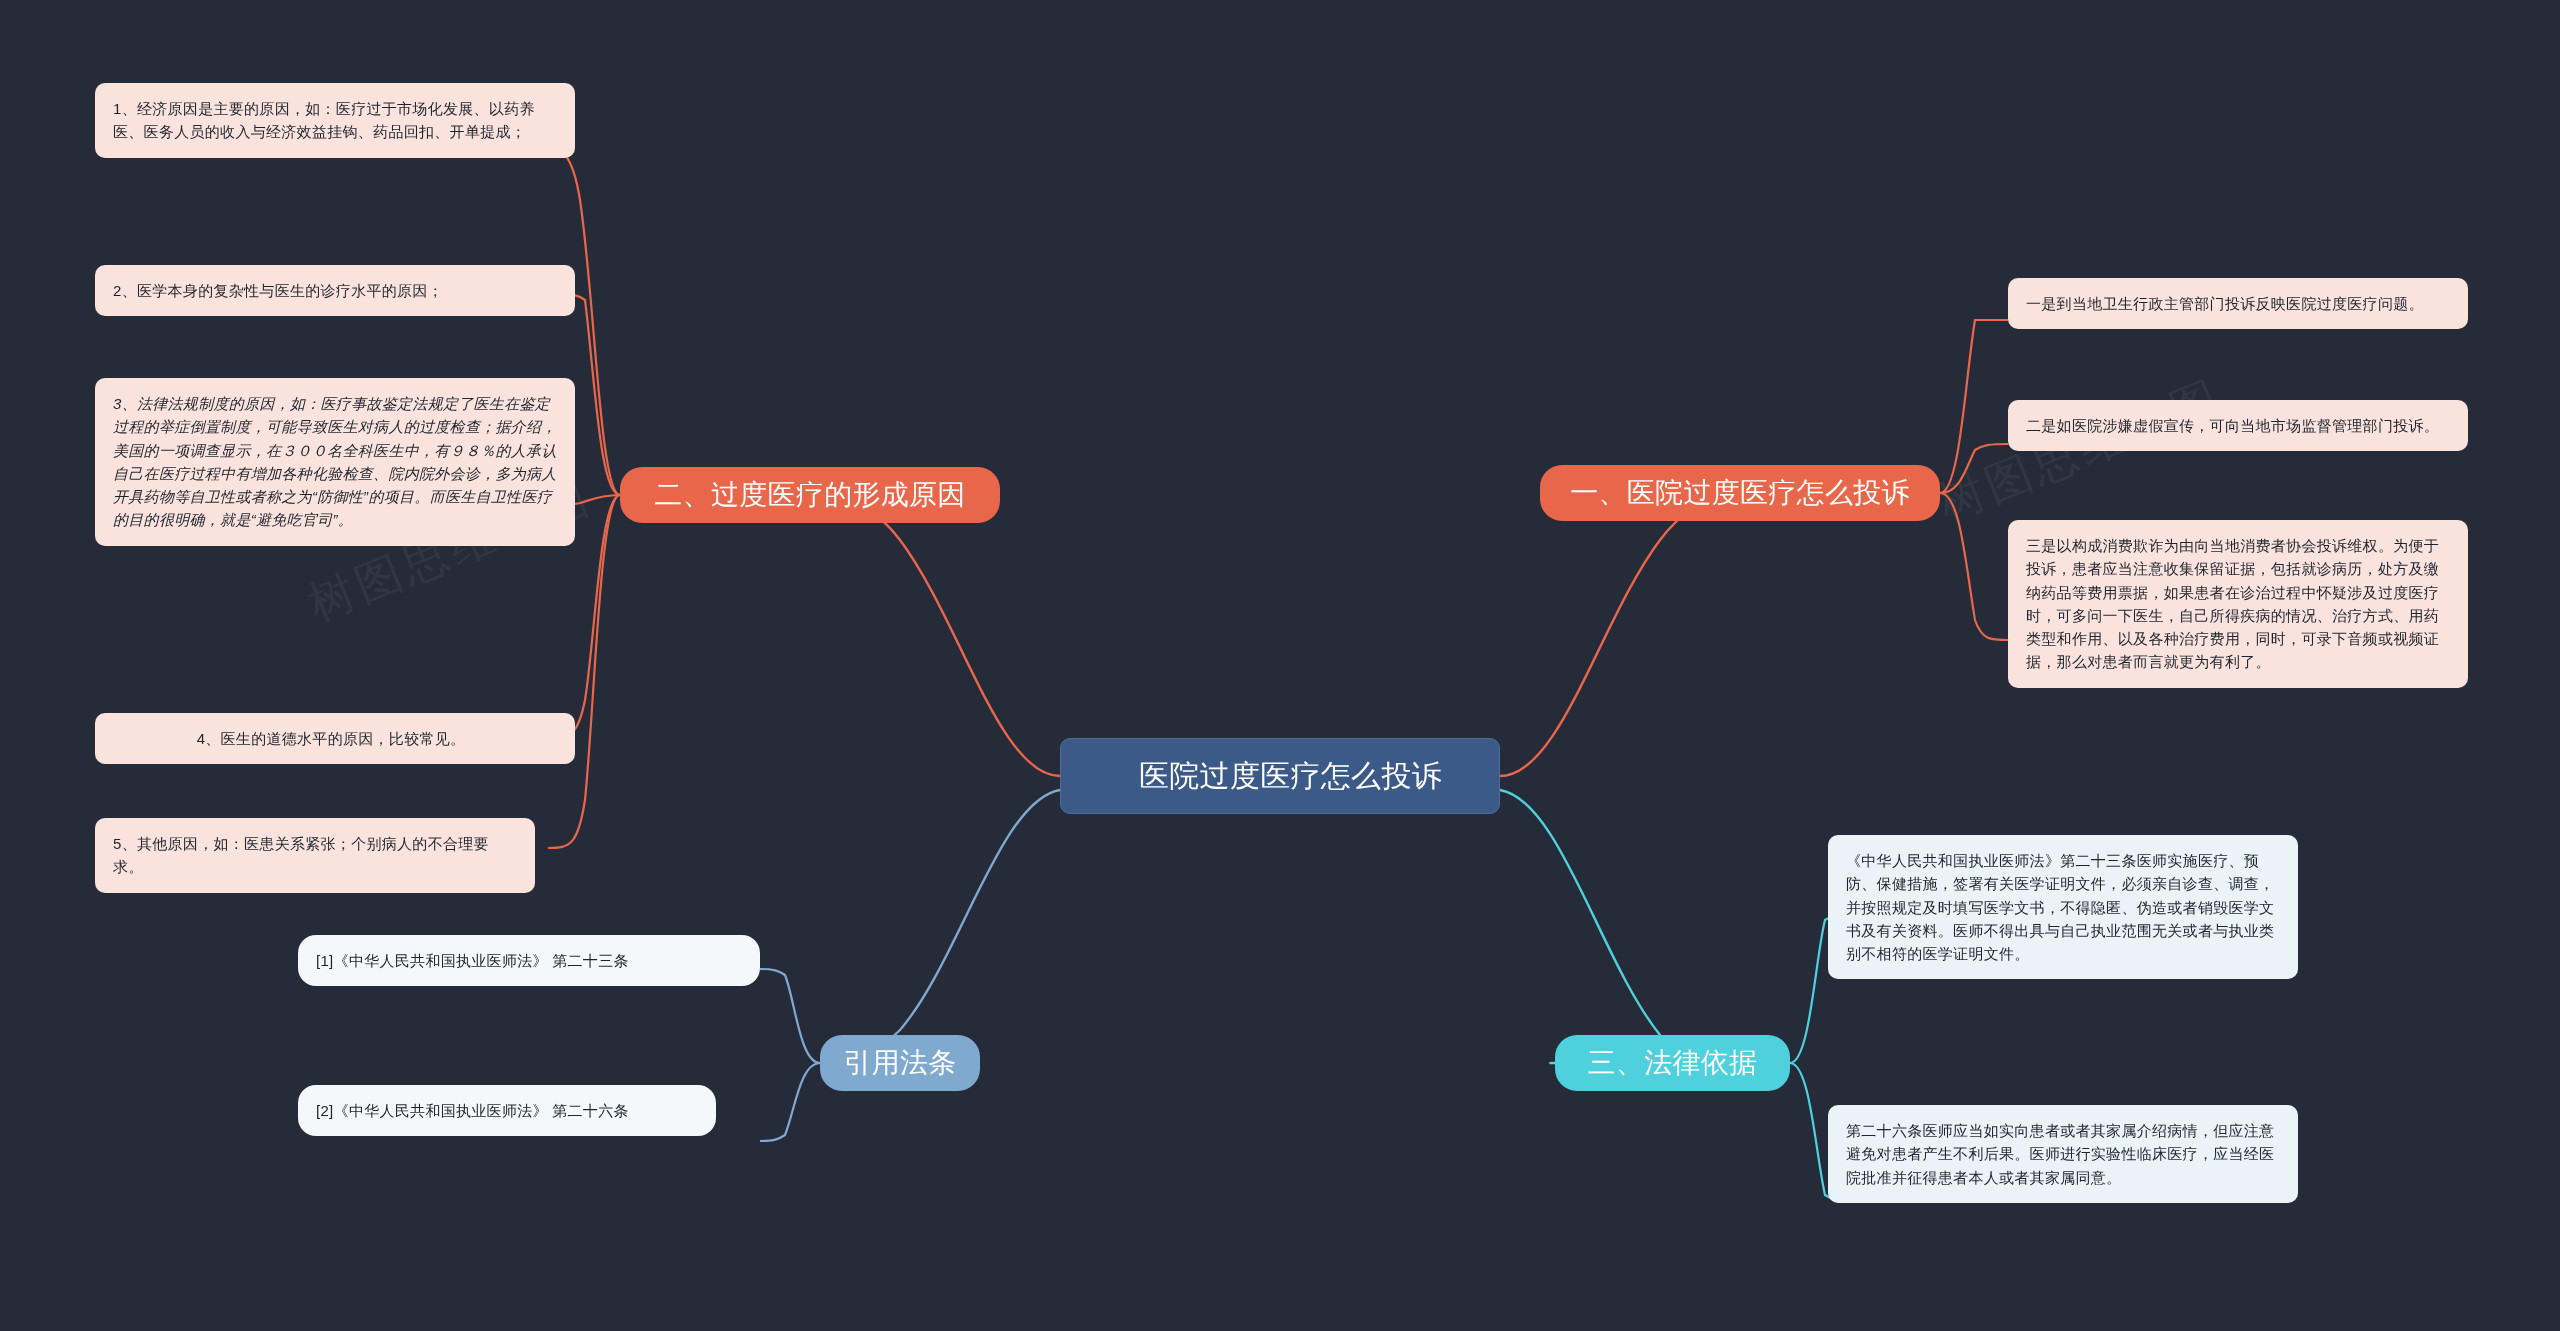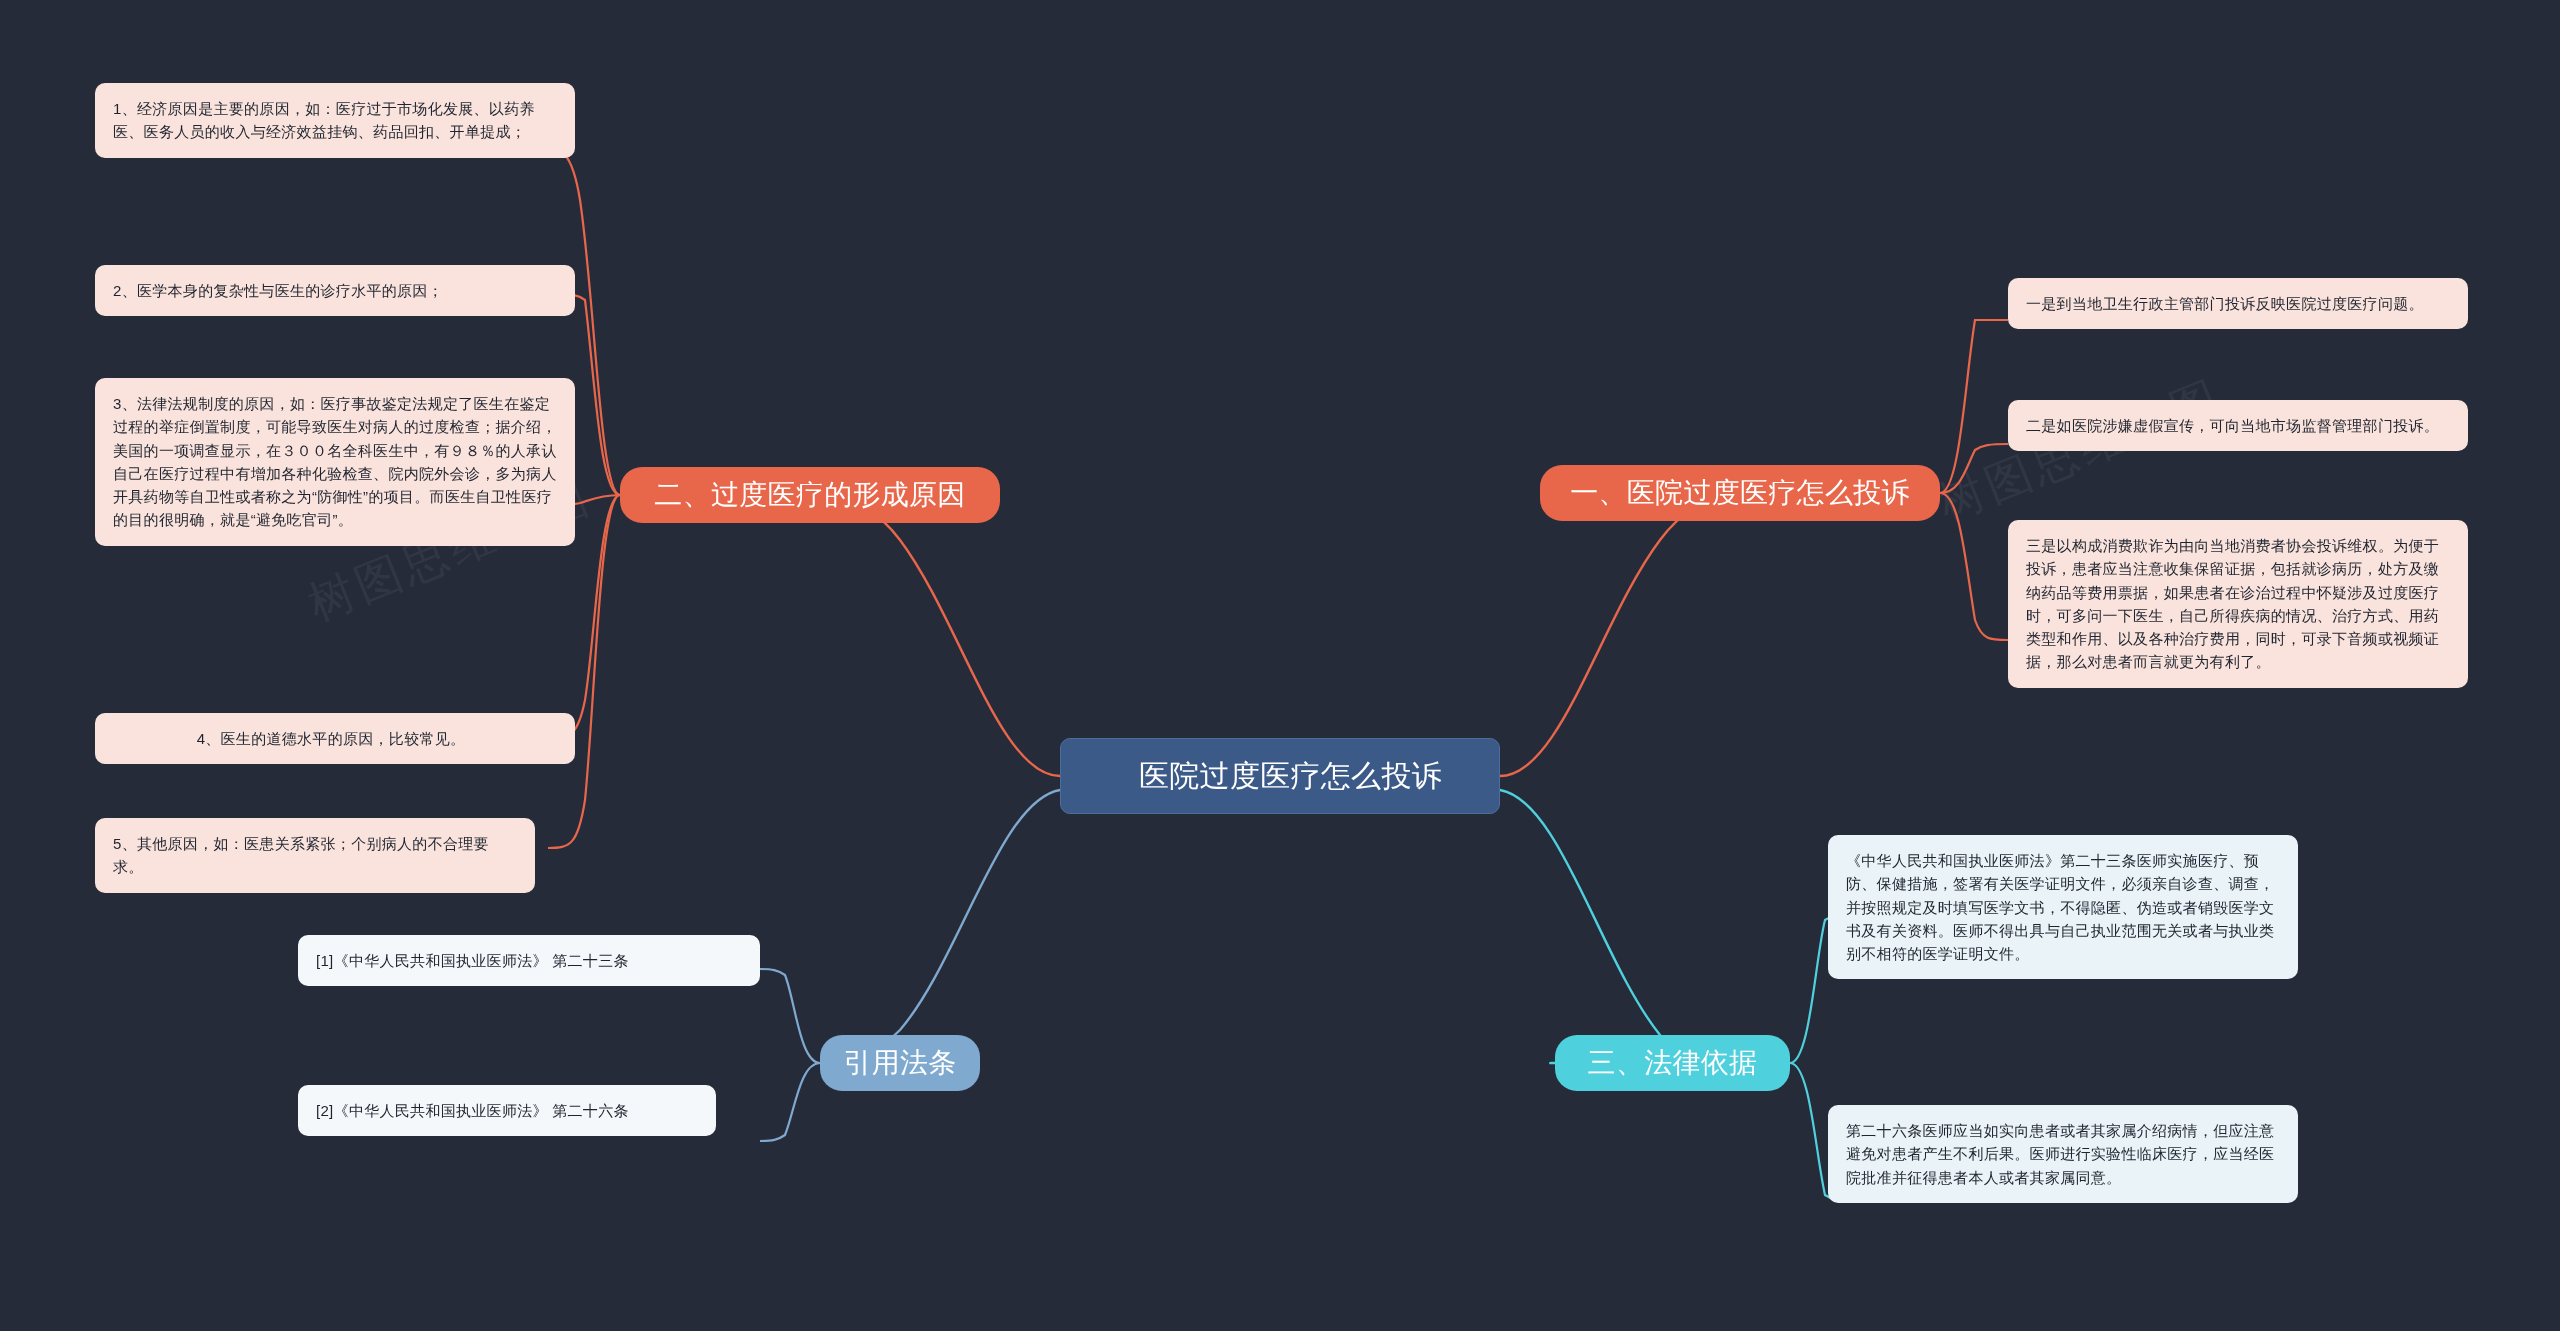"3、法律法规制度的原因，如：医疗事故鉴定法规定了医生在鉴定过程的举症倒置制度，可" div.node { font-style: none -> italic }
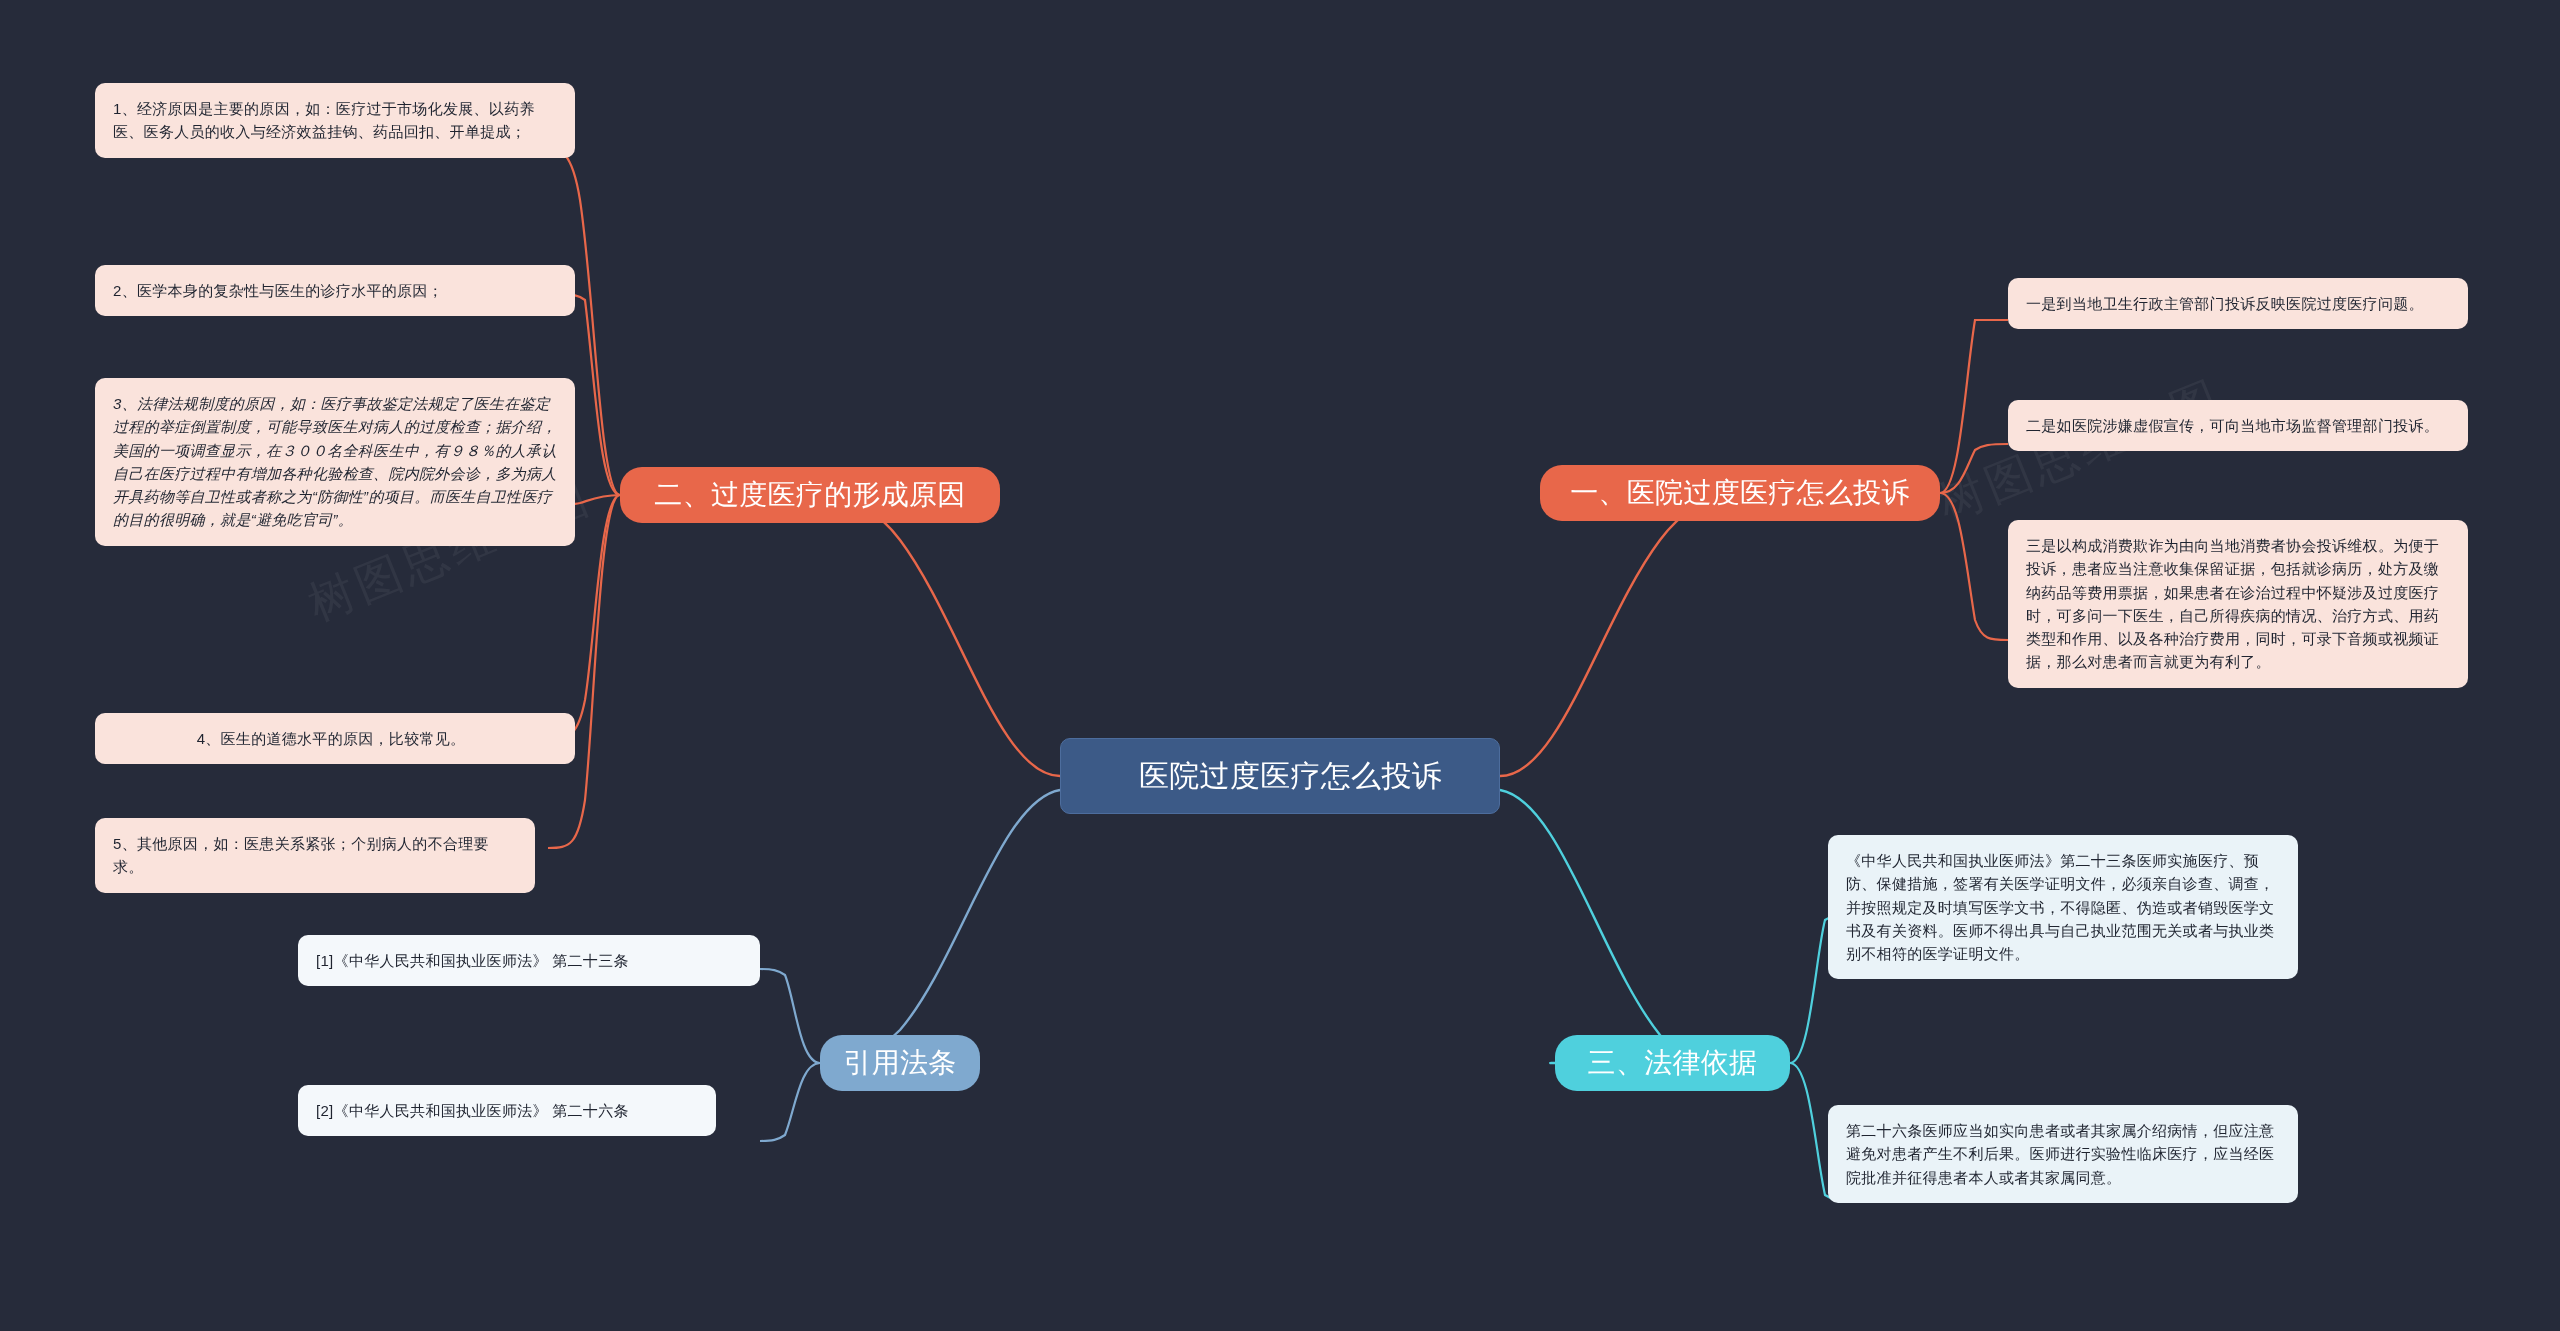"[1]《中华人民共和国执业医师法》 第二十三条" .leaf-white { border-radius: none -> 18px }
